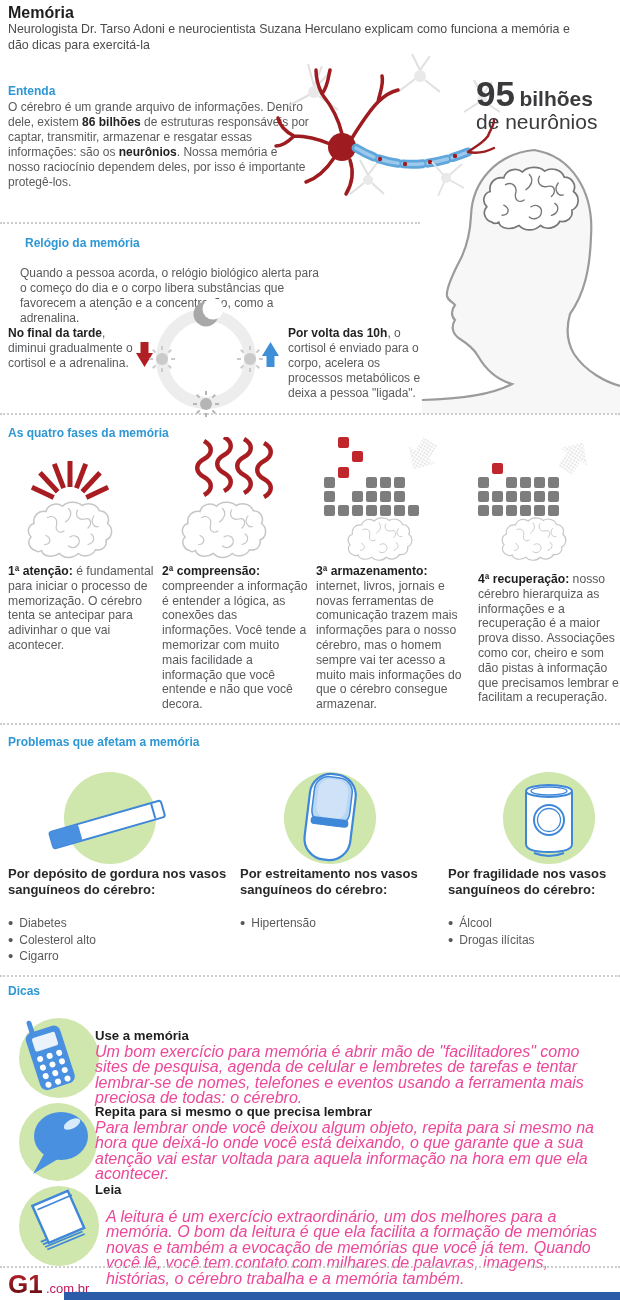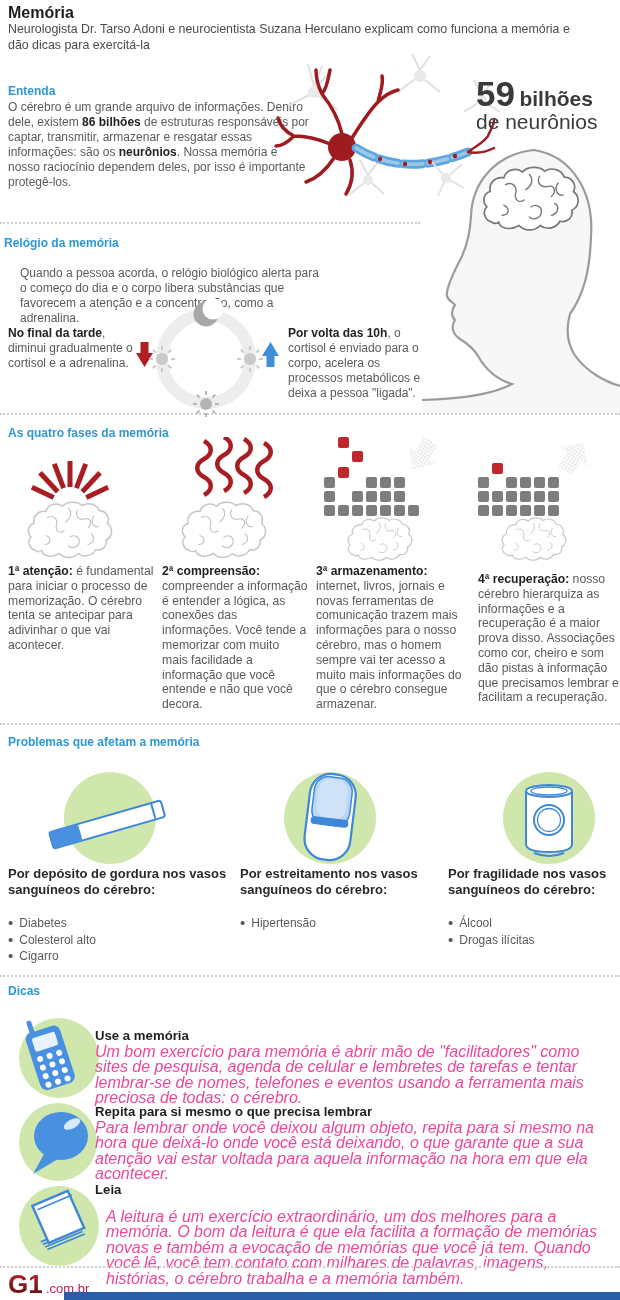"59" span.stat-num { text: 59 -> 95 }
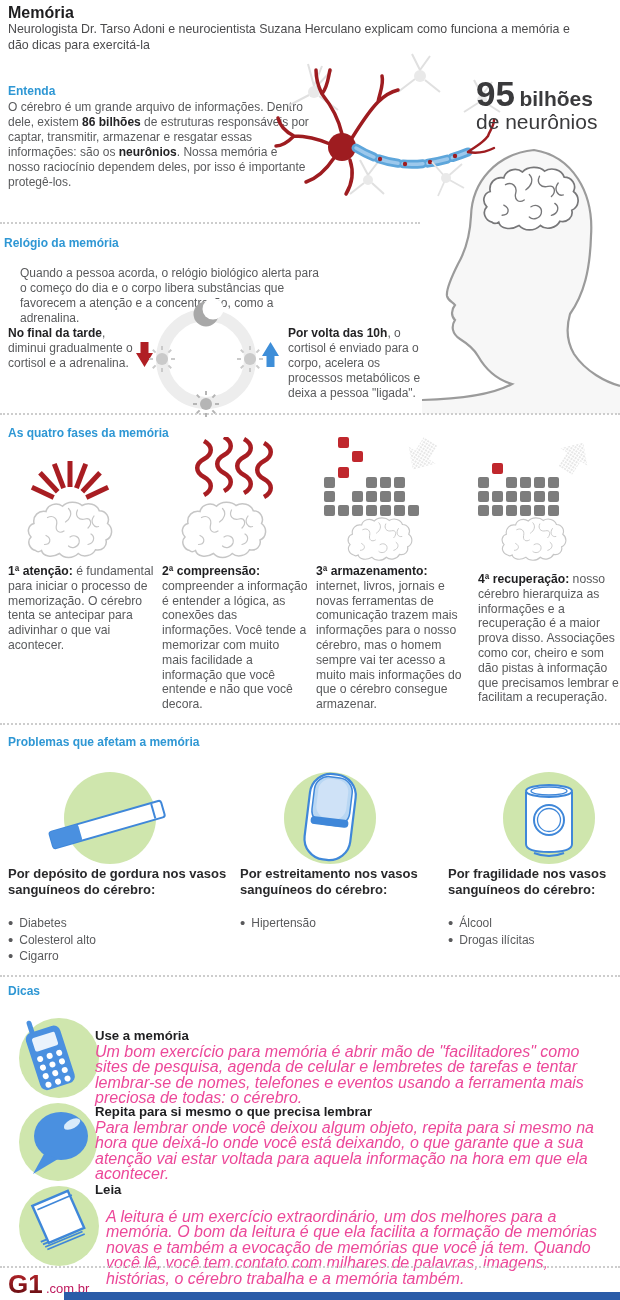"Relógio da memória" div.abs { left: 4px -> 25px }
